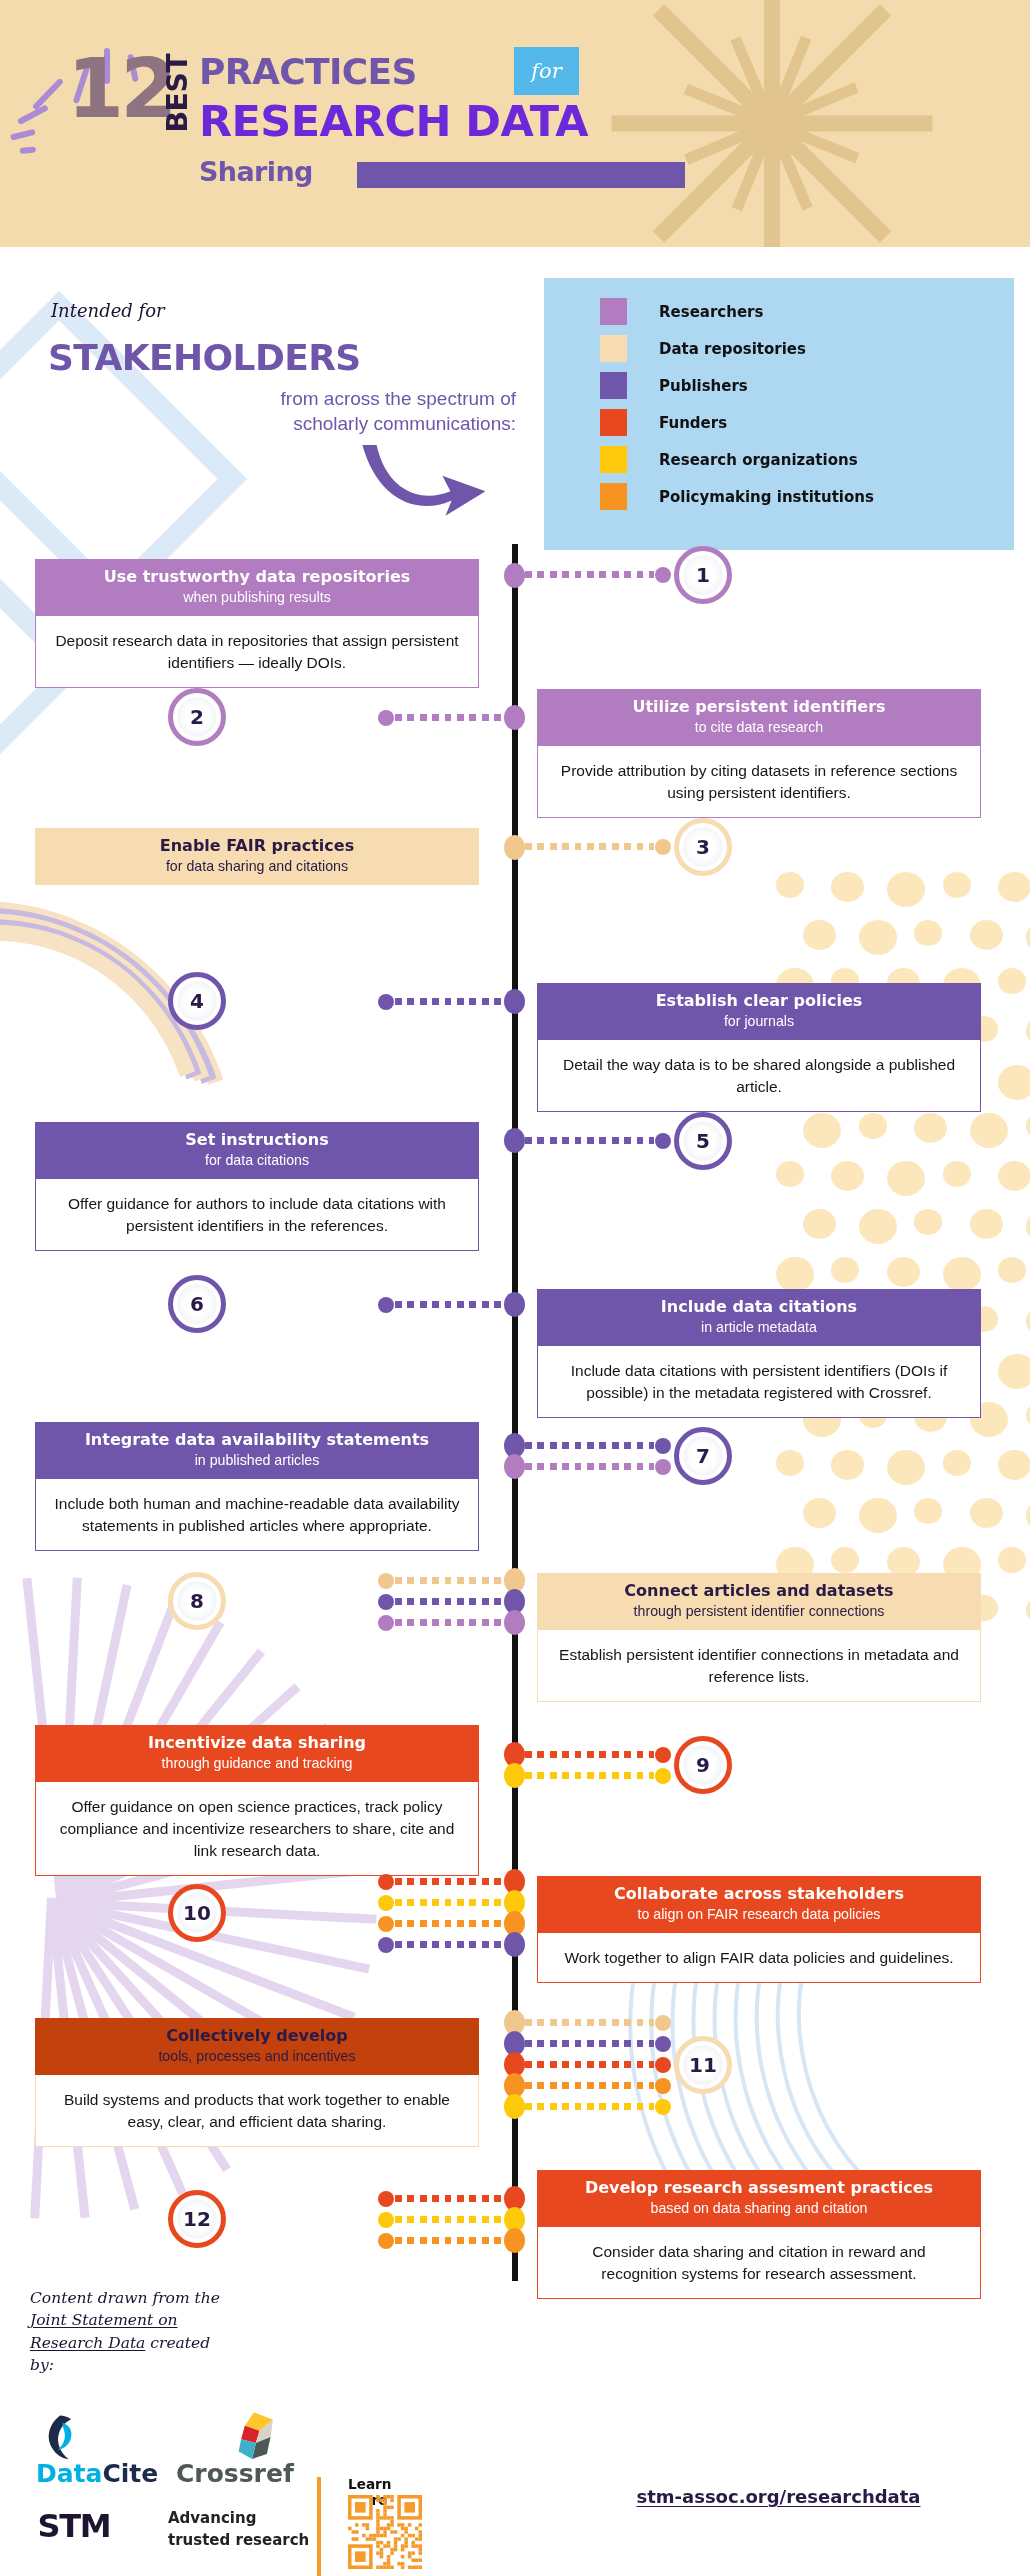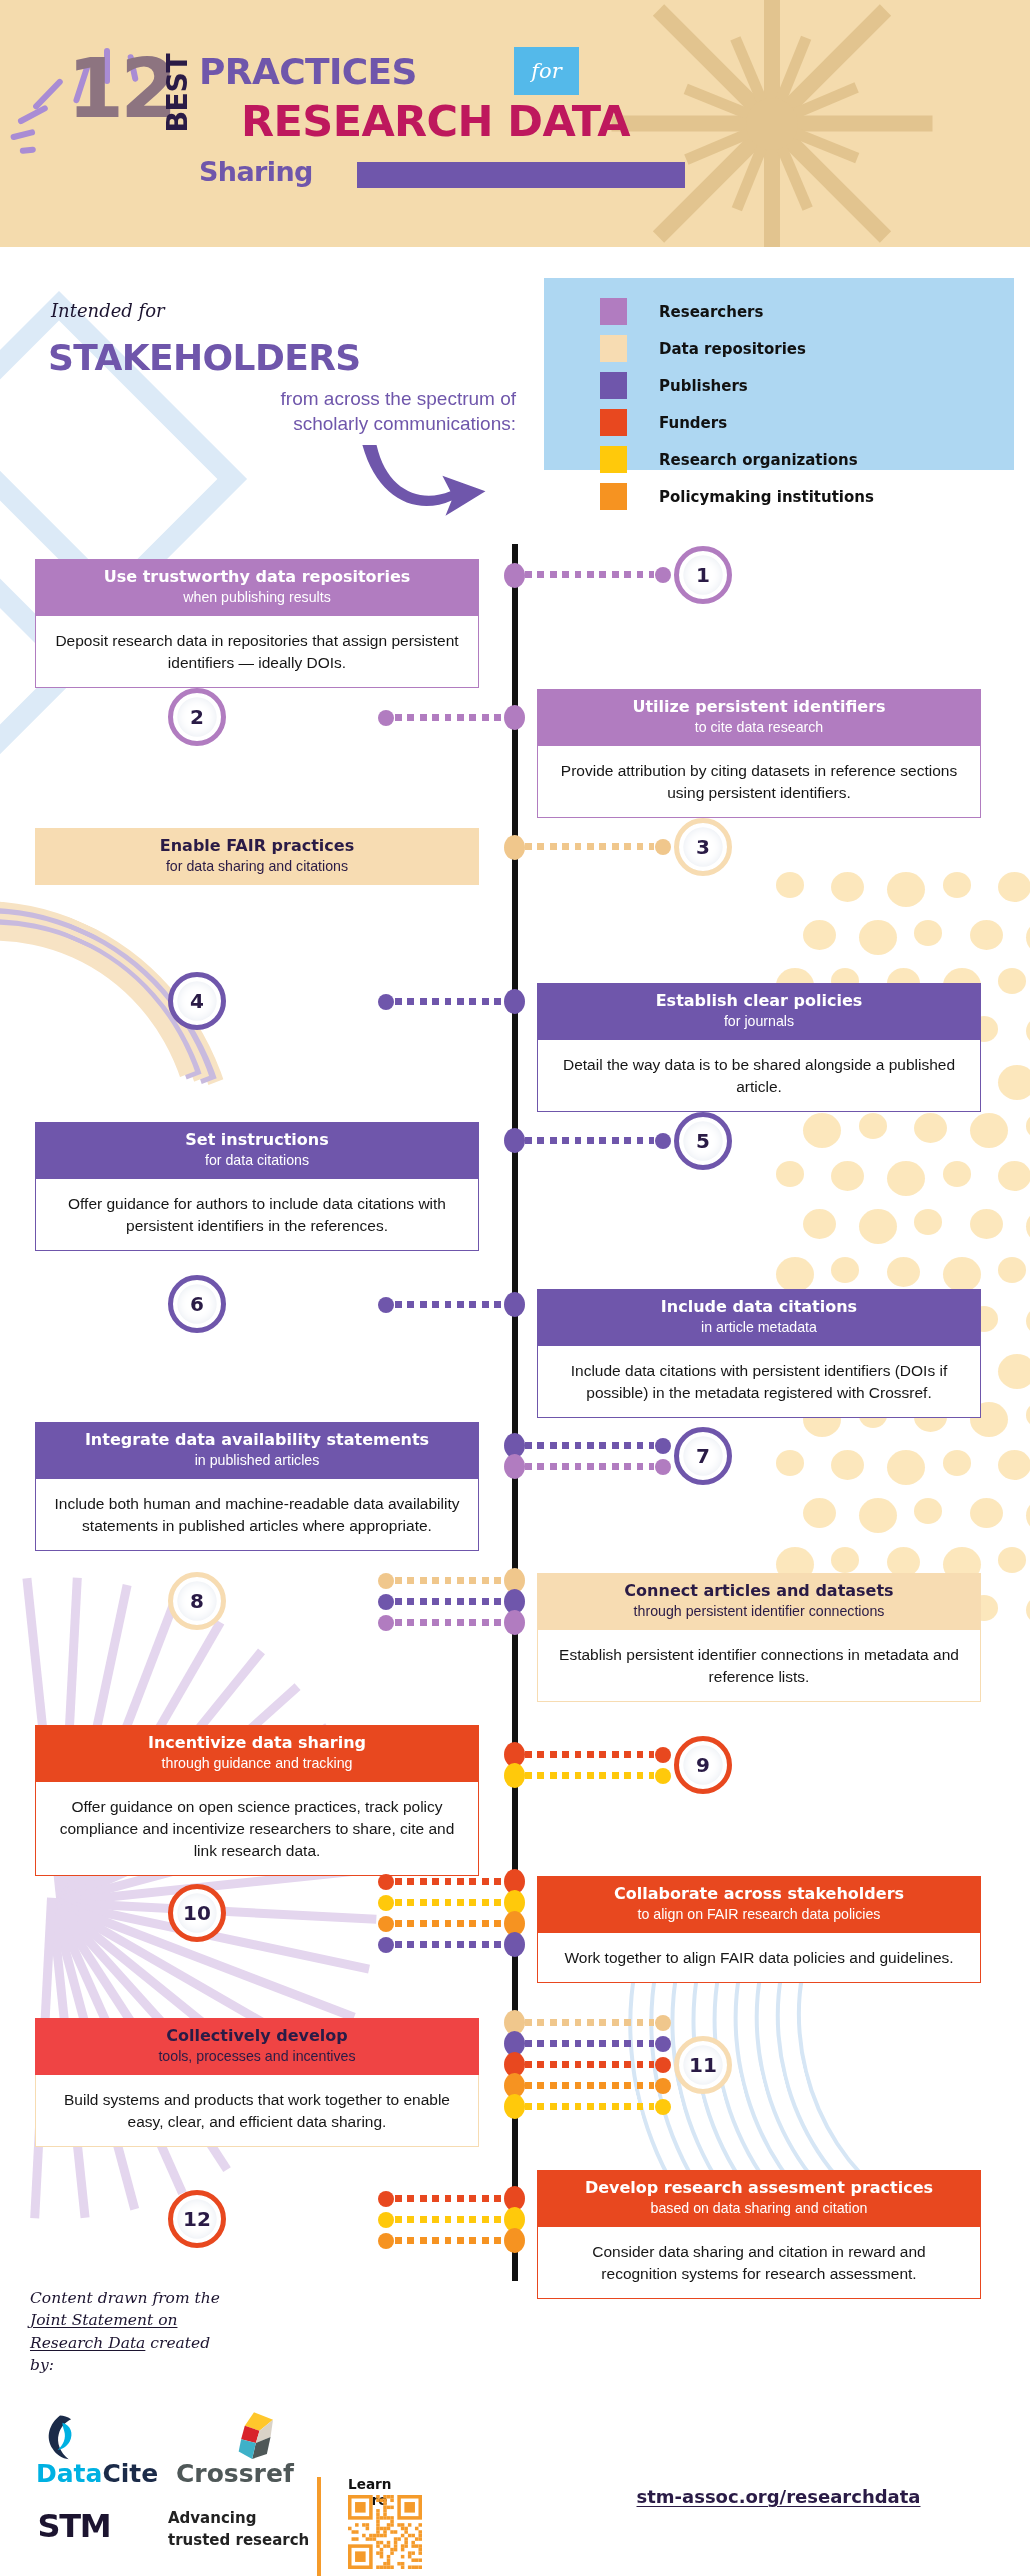"RESEARCH DATA" .resdata { color: #be185d -> #6d28d9; margin-left: 42px -> none }
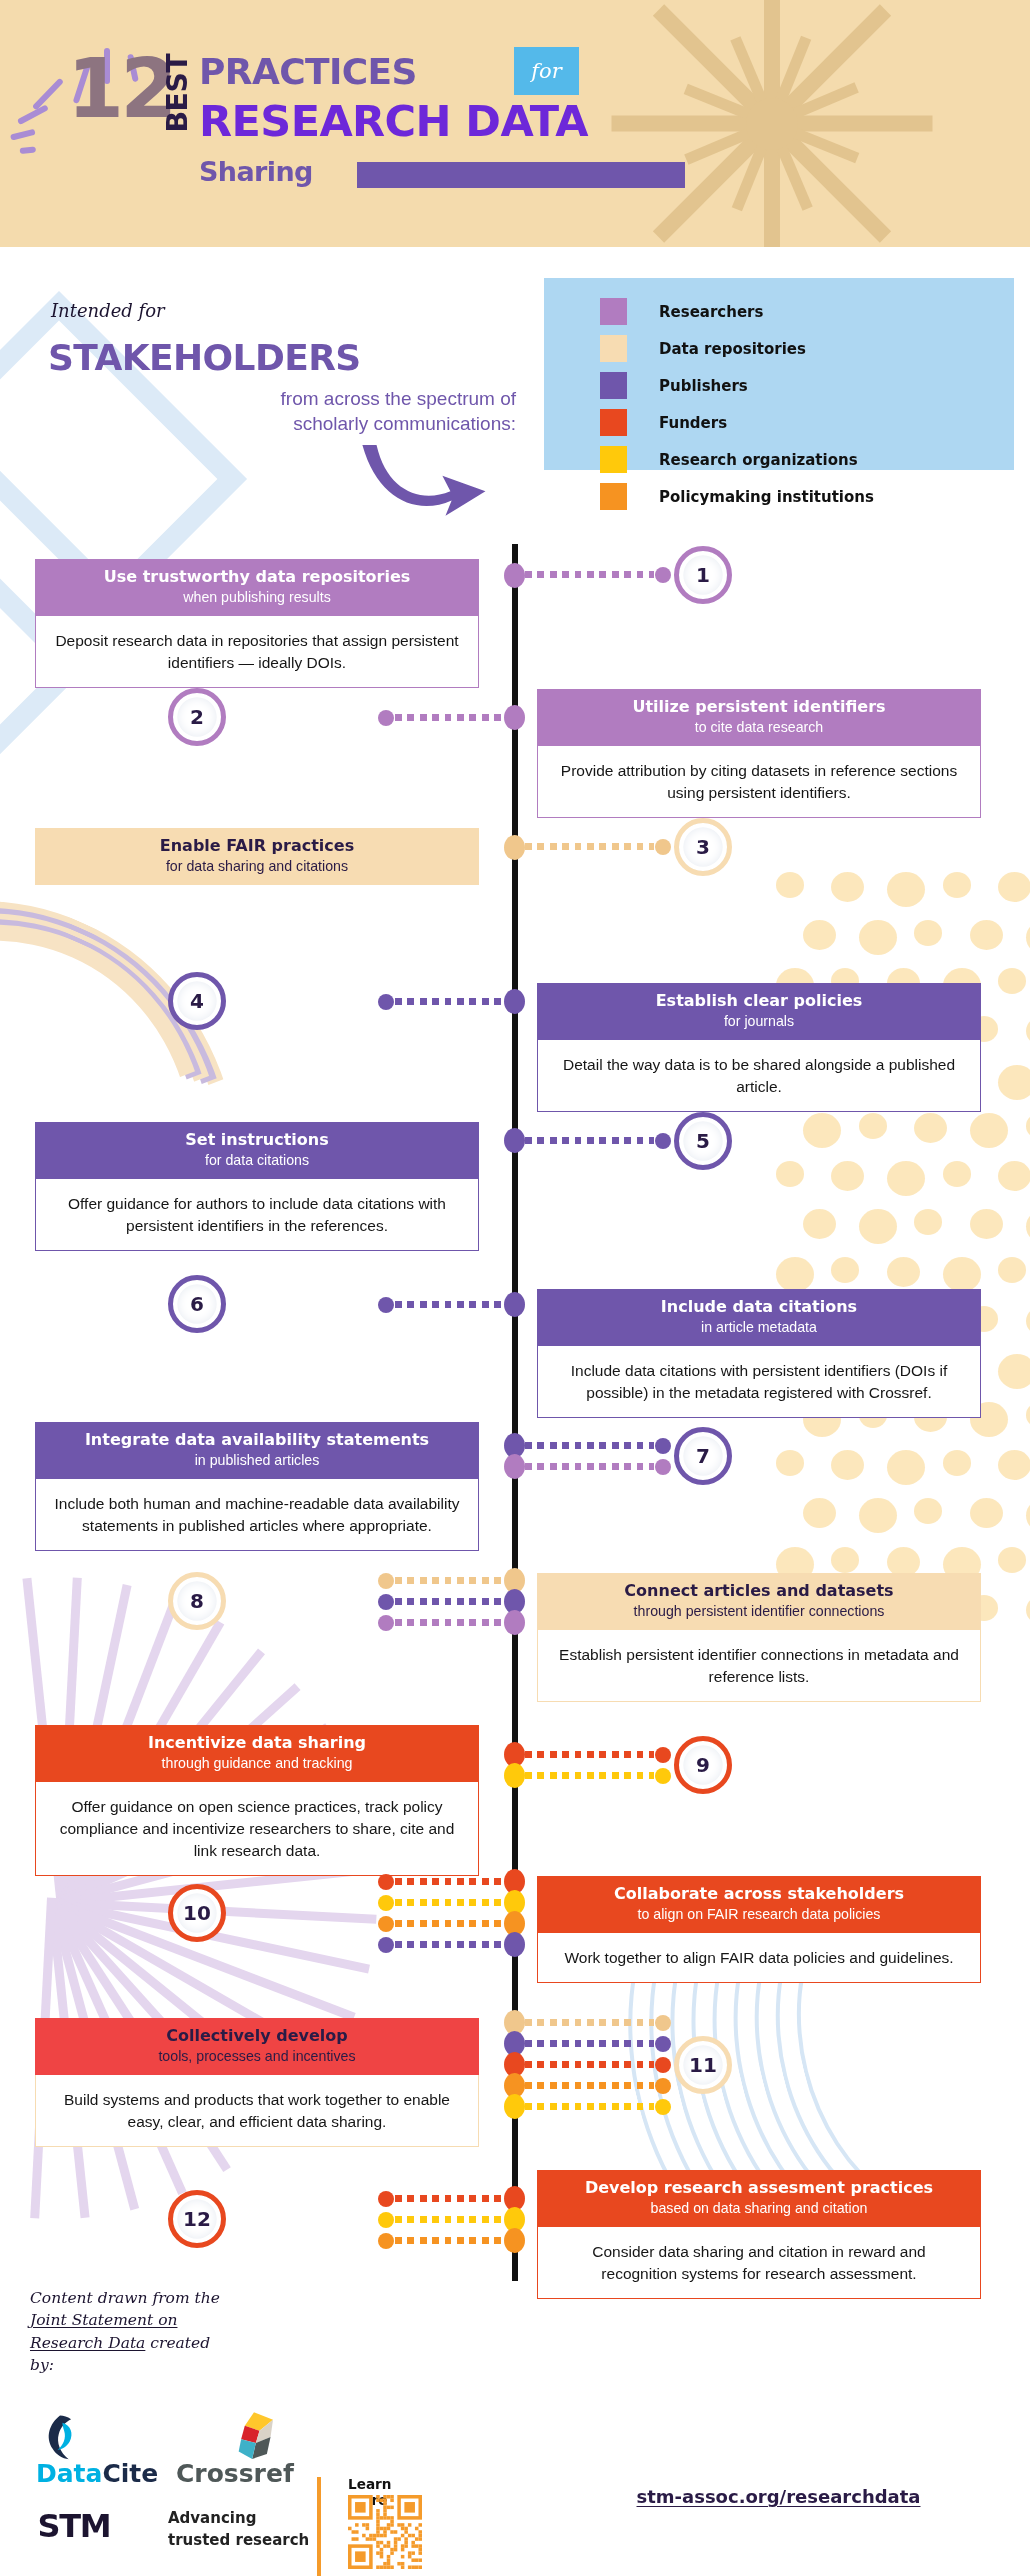"Researchers" .legend { height: 192px -> 272px }
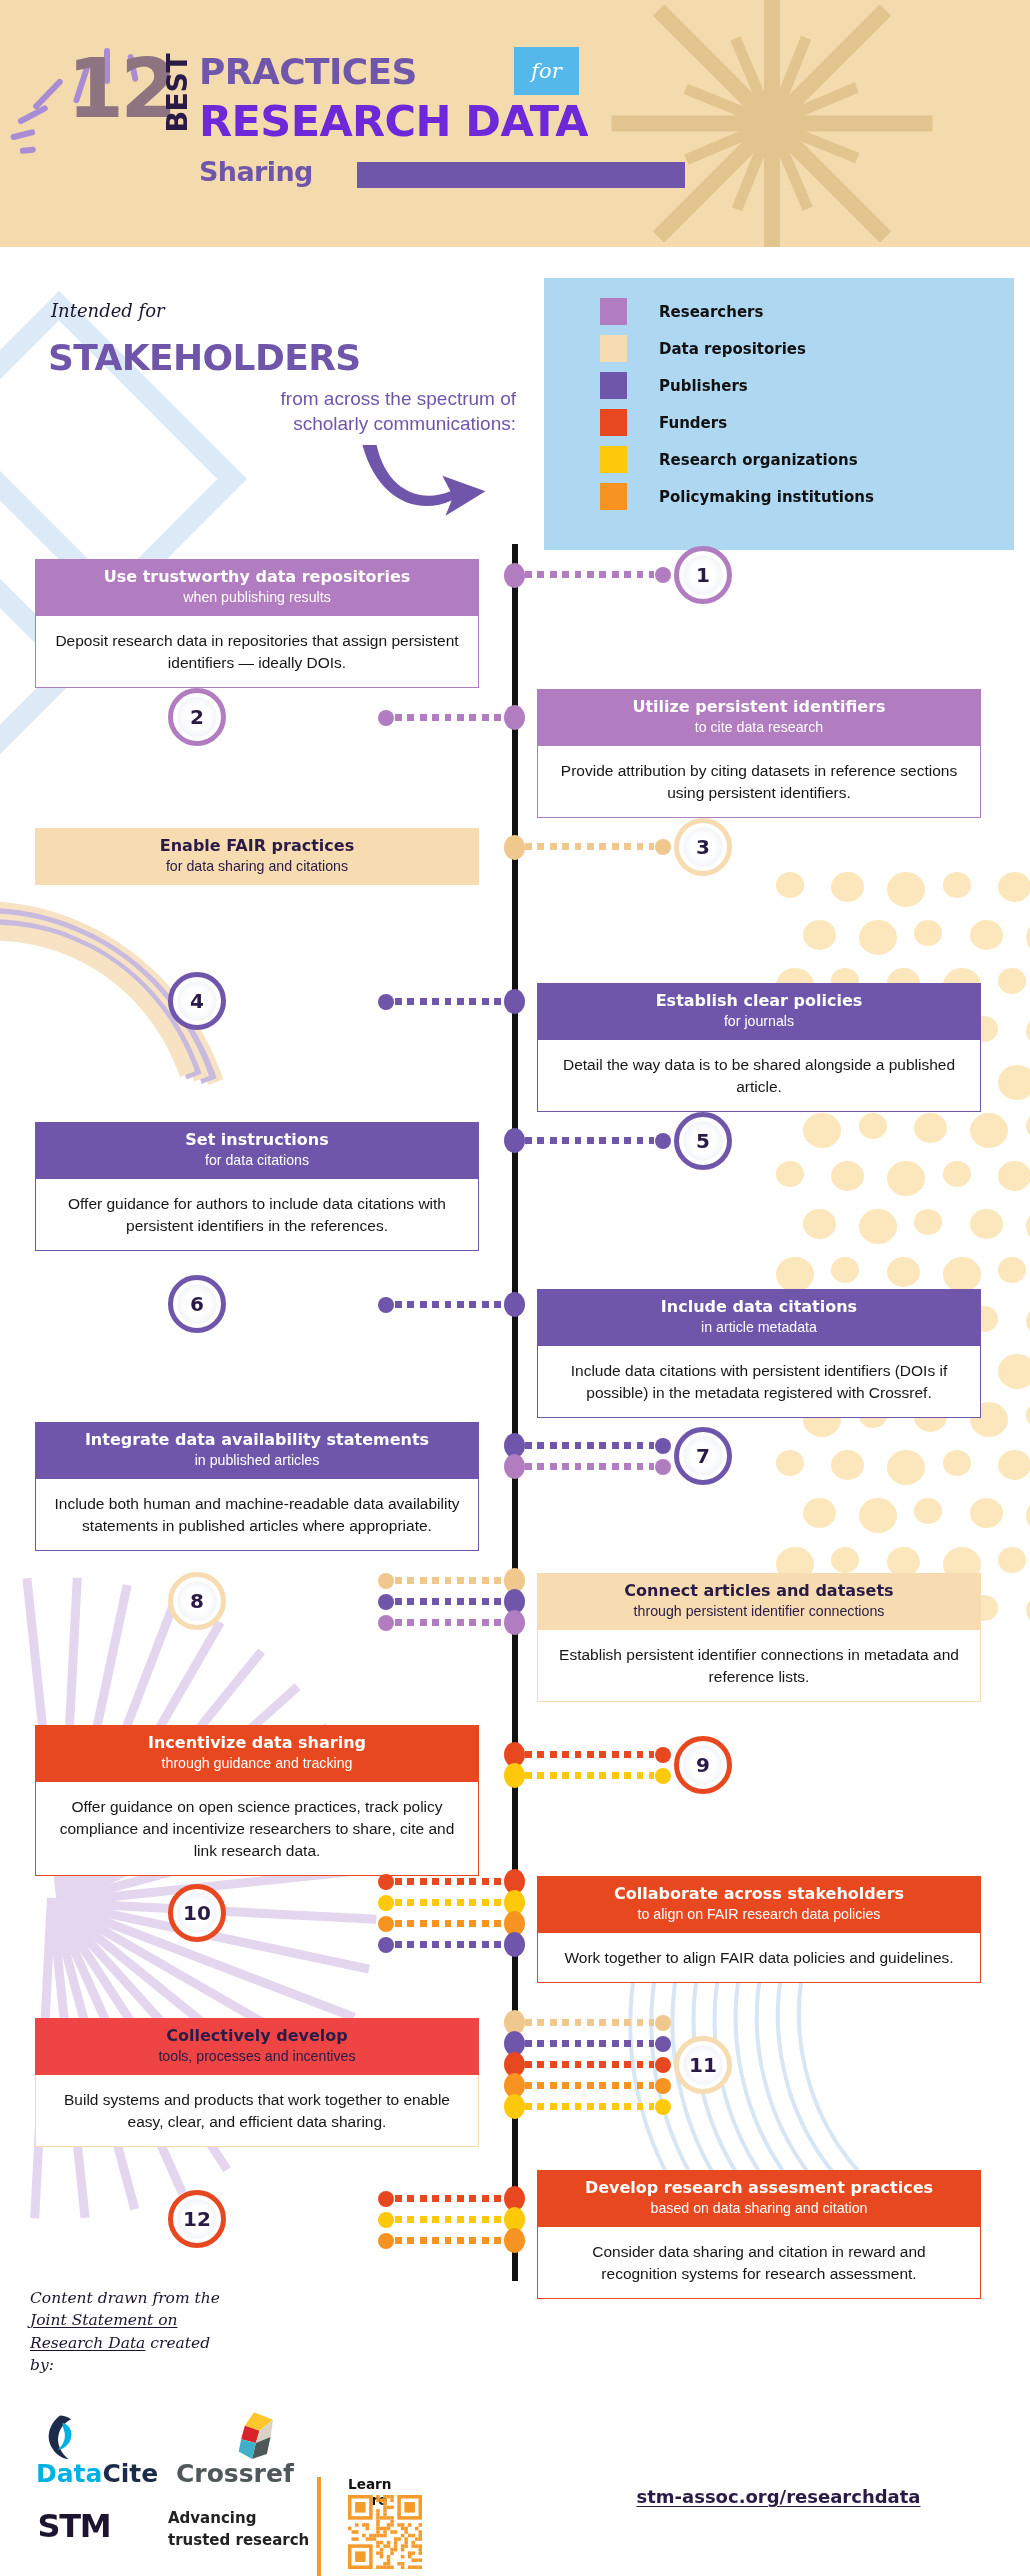"Collectively develop" div.card-head { background: #ef4444 -> #c2410c }
